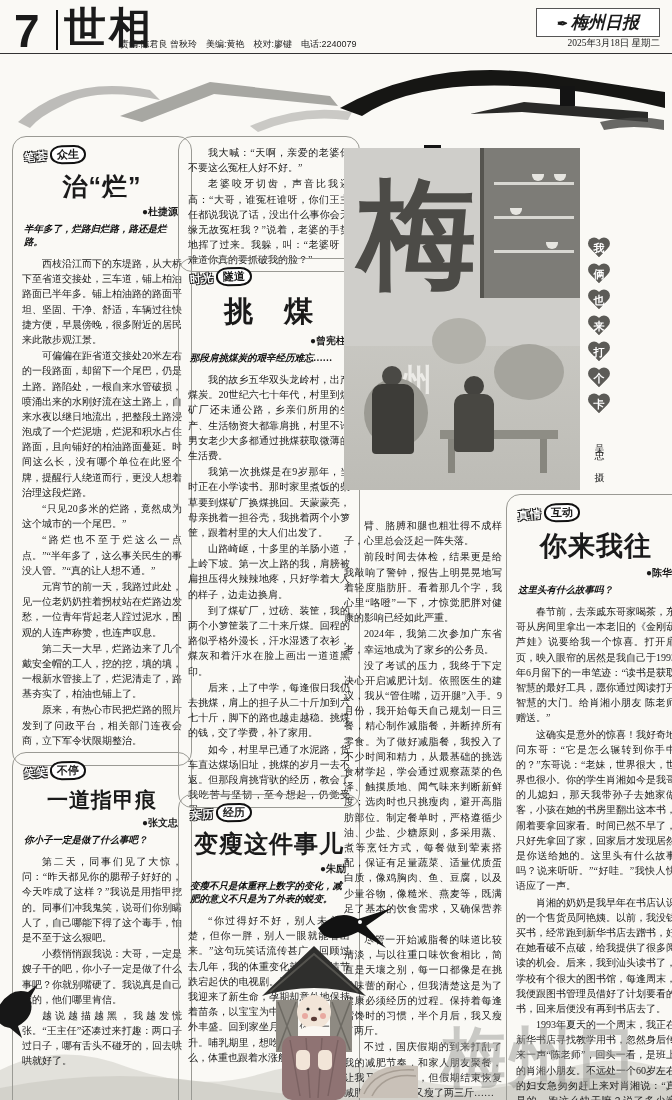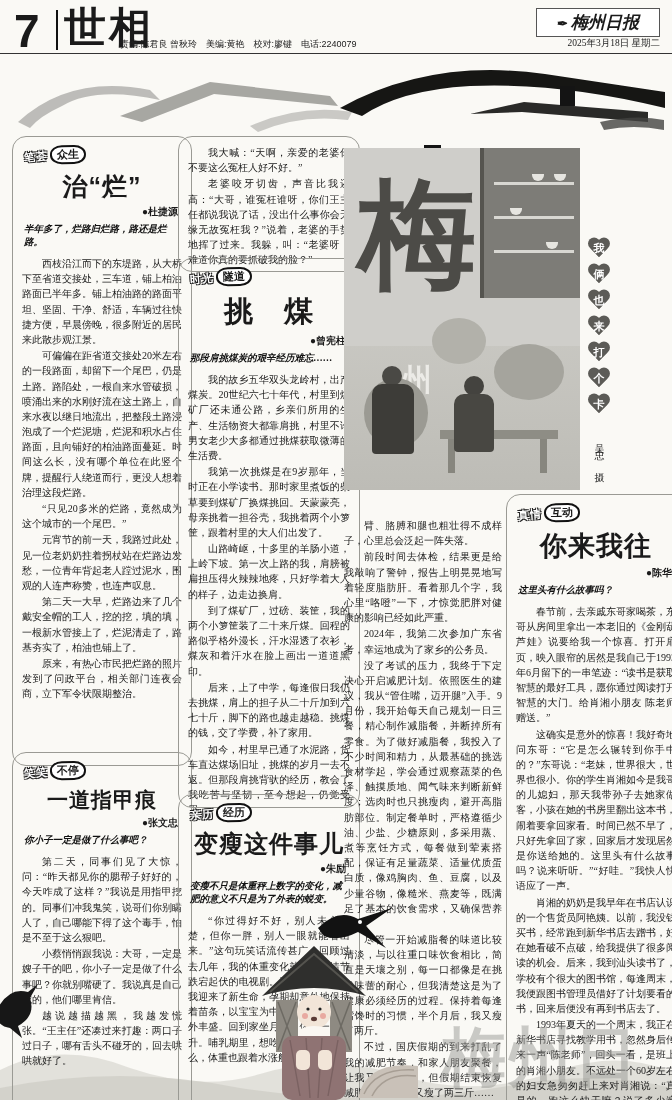"“路烂也不至于烂这么一点点。”“半年多了，这么事关民生的事没人管。”“真的让人想" p.para { html: none -> <p>“路烂也不至于烂这么一点点。”“半年多了，这么事关民生的事没人管。”“真的让人想不通。”</p> }
